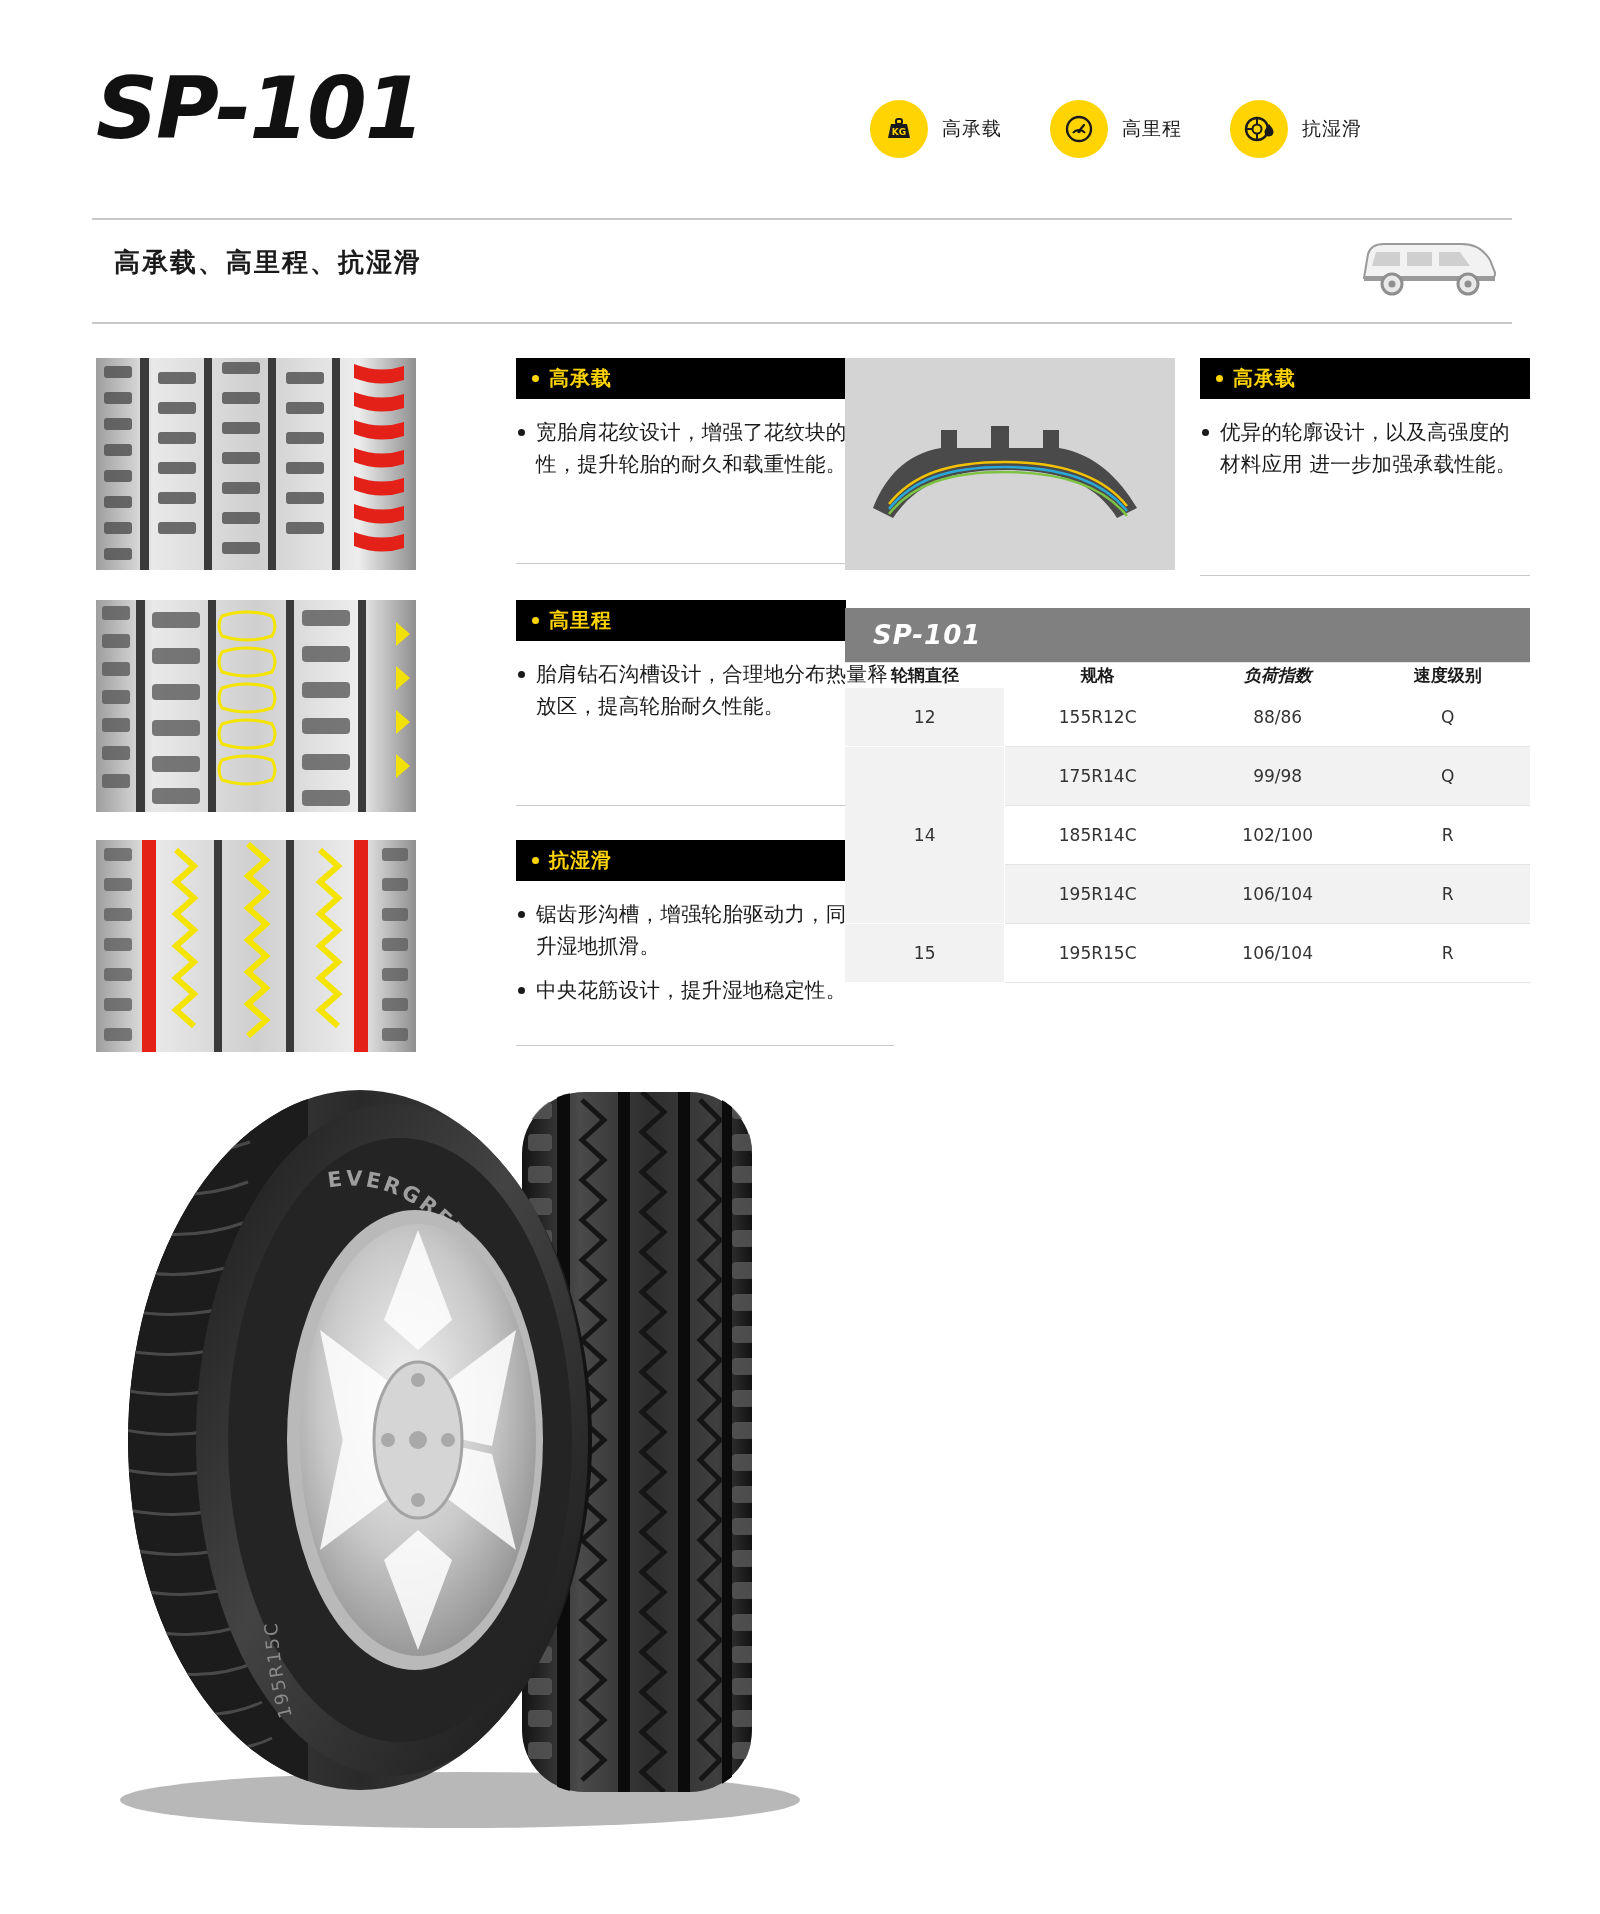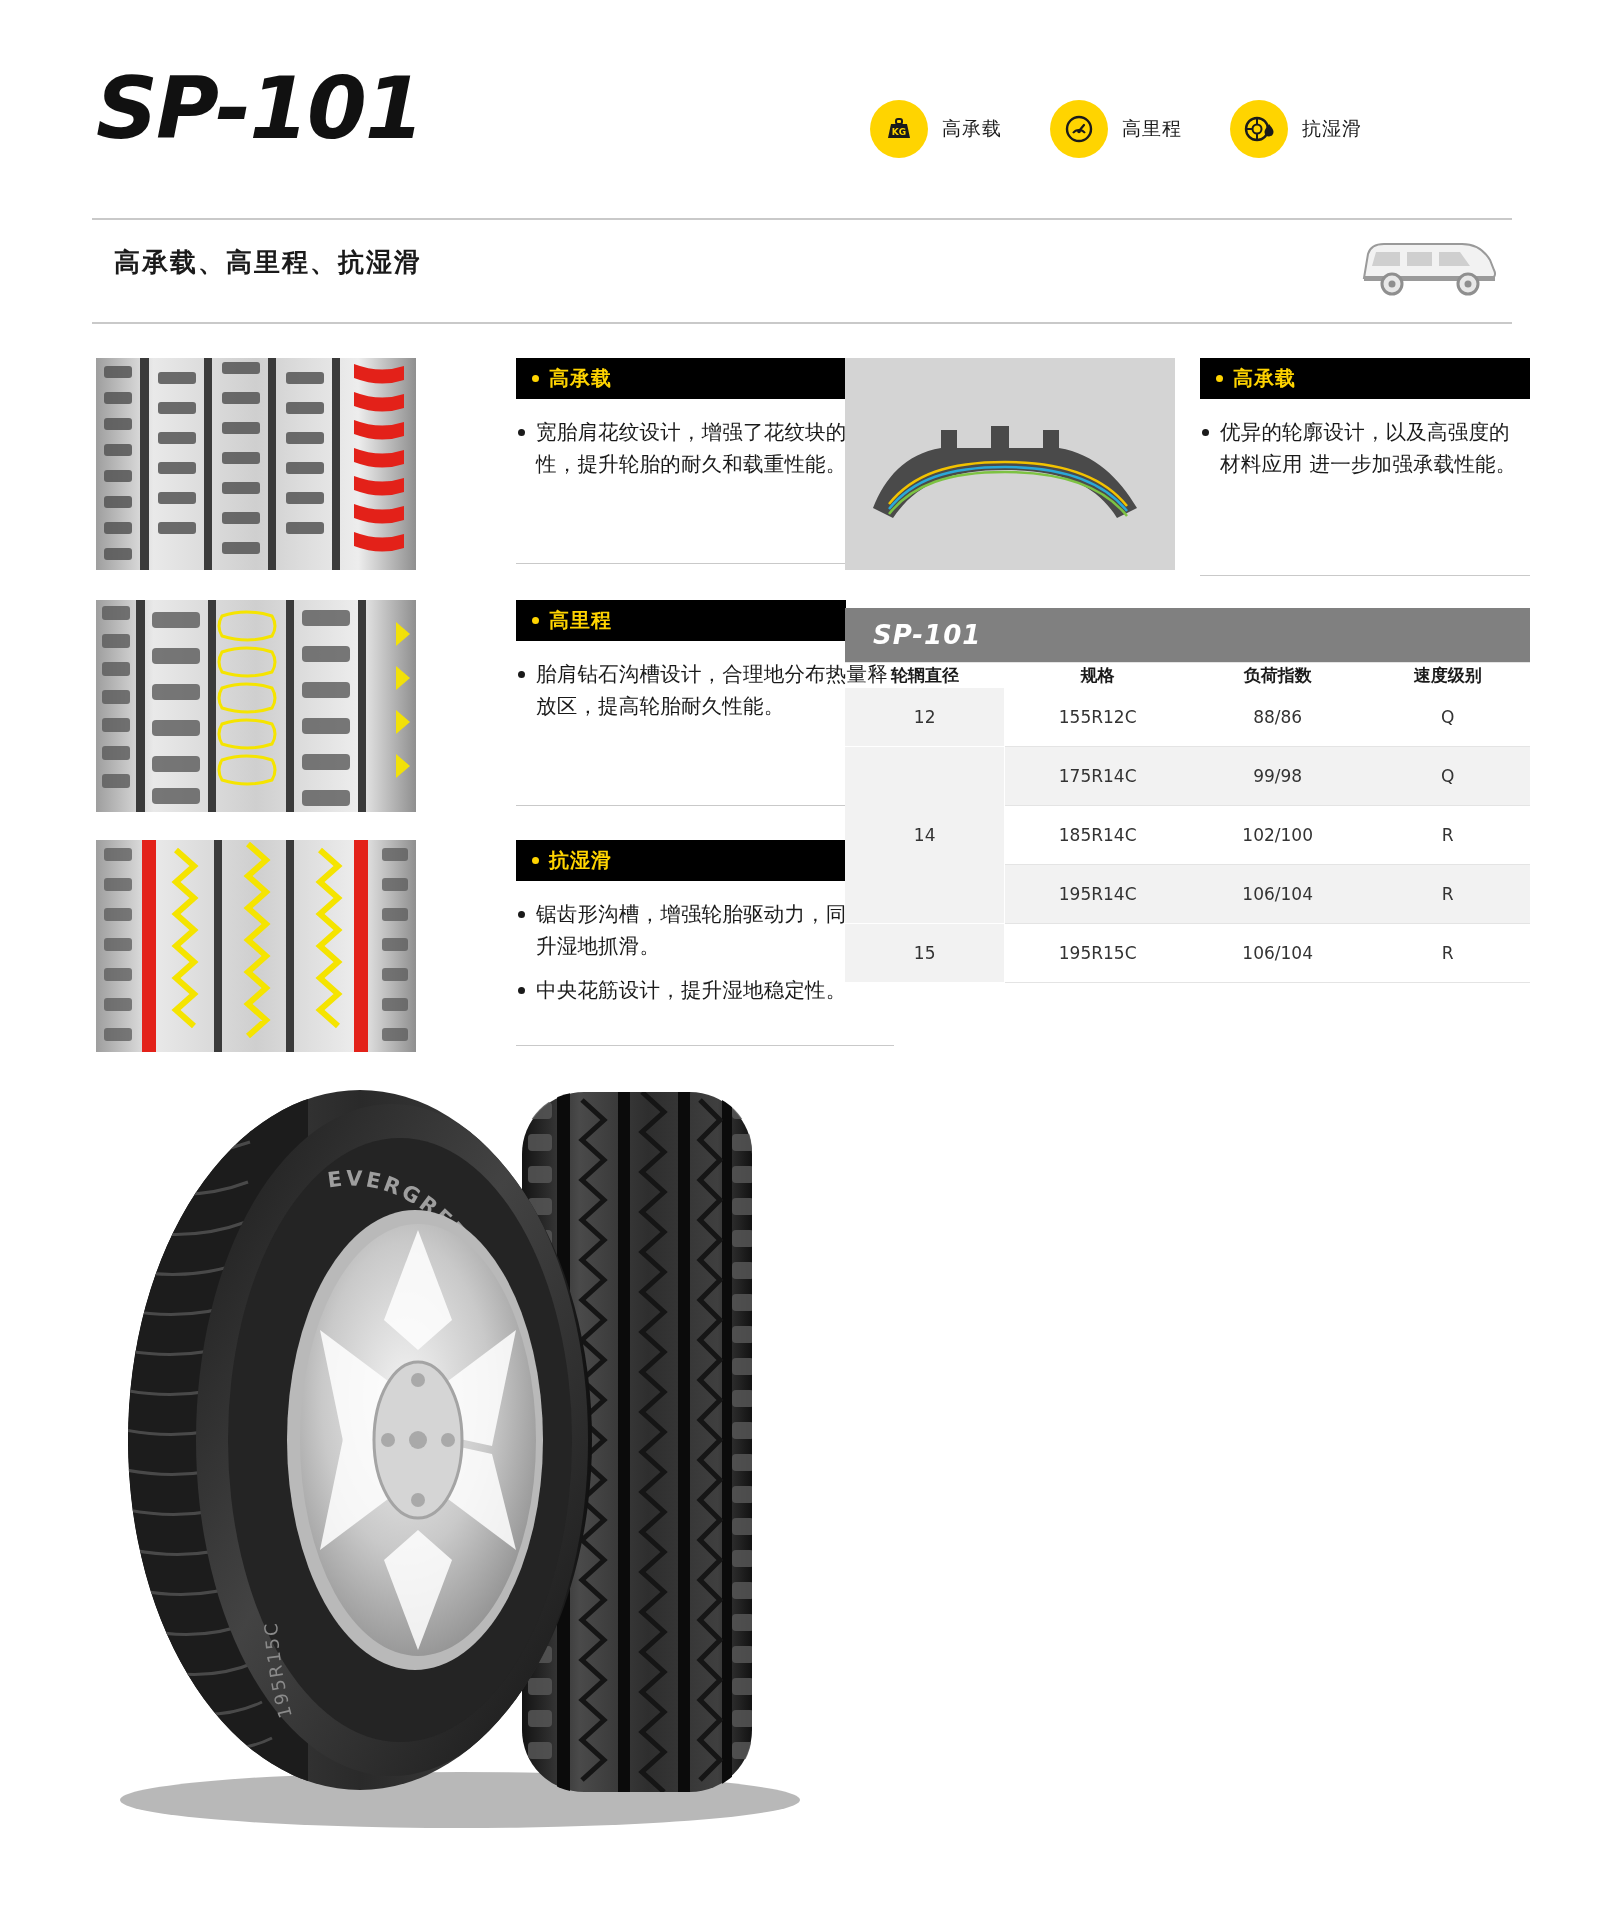"负荷指数" th { font-style: none -> italic }
